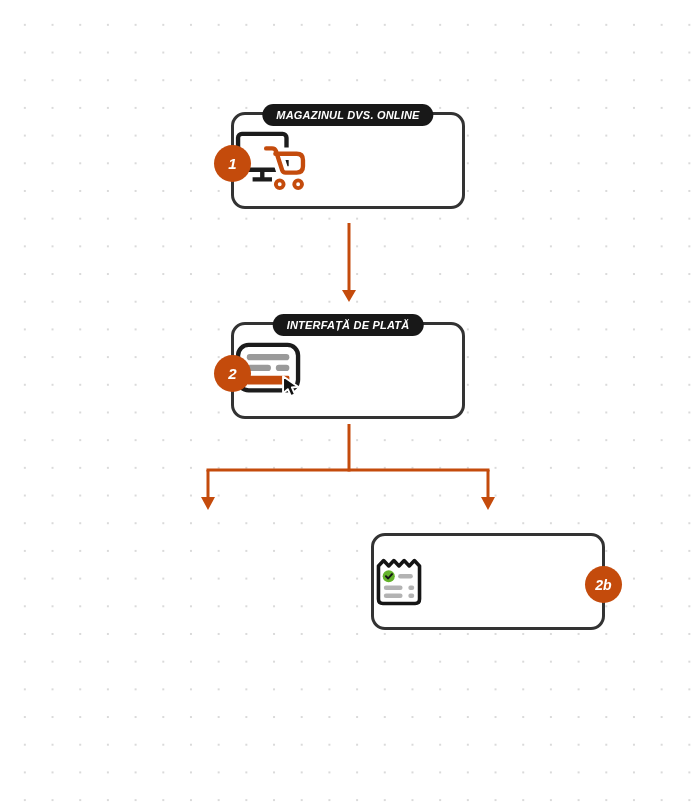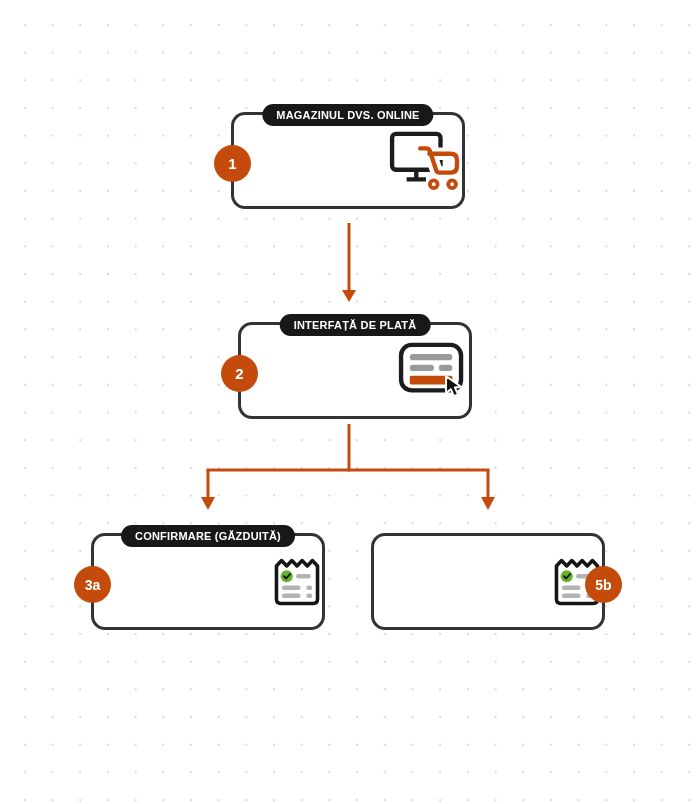"MAGAZINUL DVS. ONLINE" .node { font-style: none -> italic; justify-content: flex-end -> flex-start }
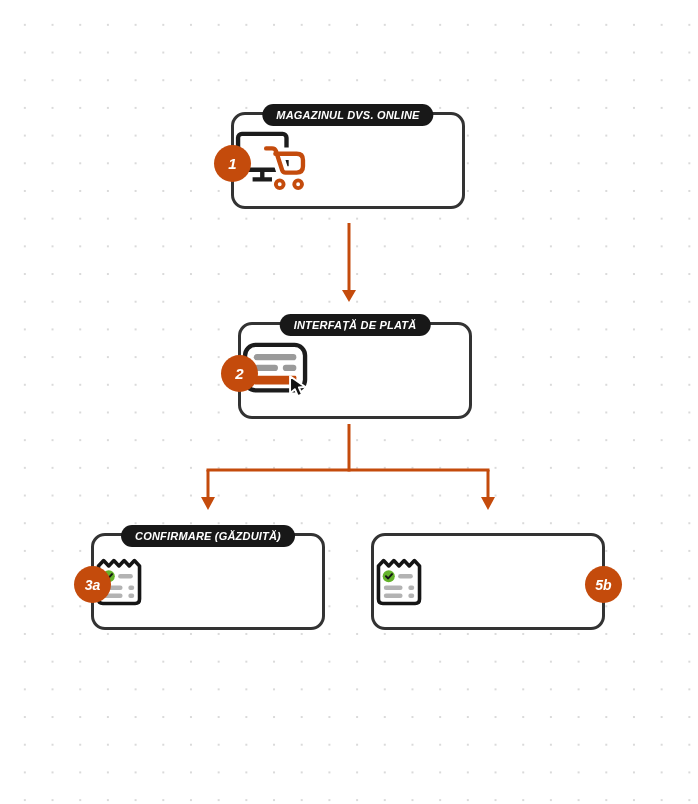"INTERFAȚĂ DE PLATĂ" div.node { margin-left: 7px -> none }
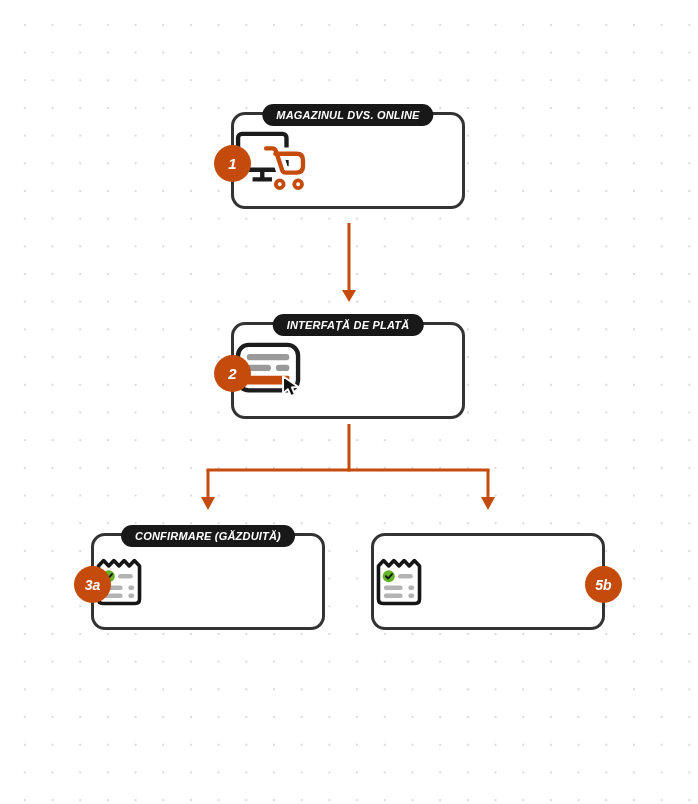"CONFIRMARE (GĂZDUITĂ)" div.node { html: <div> <div> <span>CONFIRMARE (GĂZDUITĂ)</span> </div> <div>3a</div> <svg> <path></path> <circle></circle> <path></path> <rect></rect> <rect></rect> <rect></rect> <rect></rect> <rect></rect> </svg> </div> -> none }
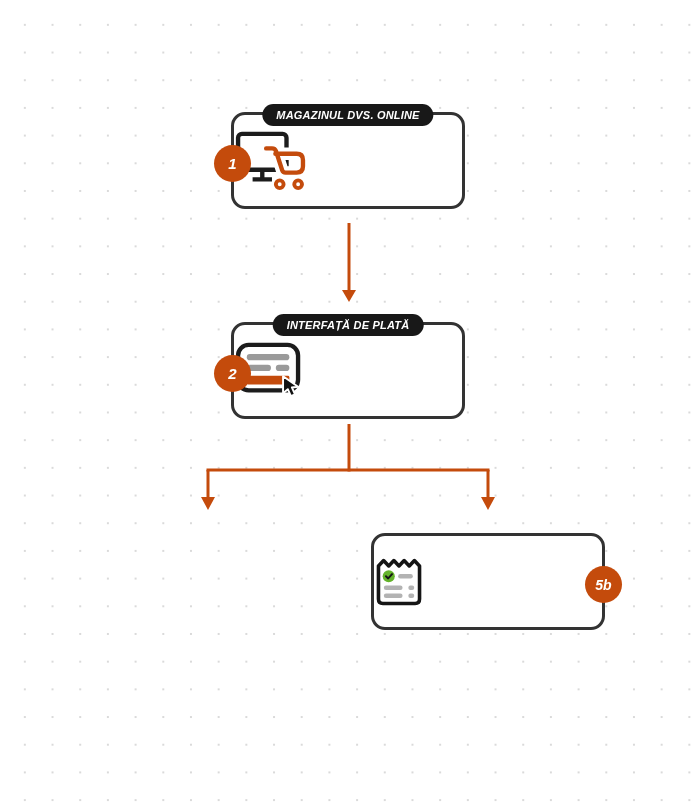"5b" div.step-circle { text: 5b -> 2b }
